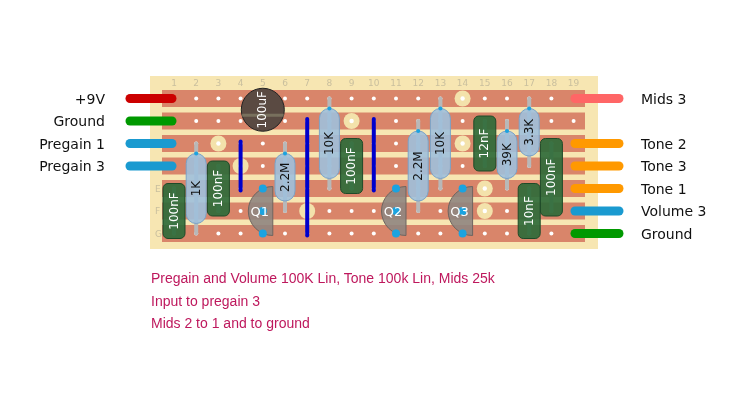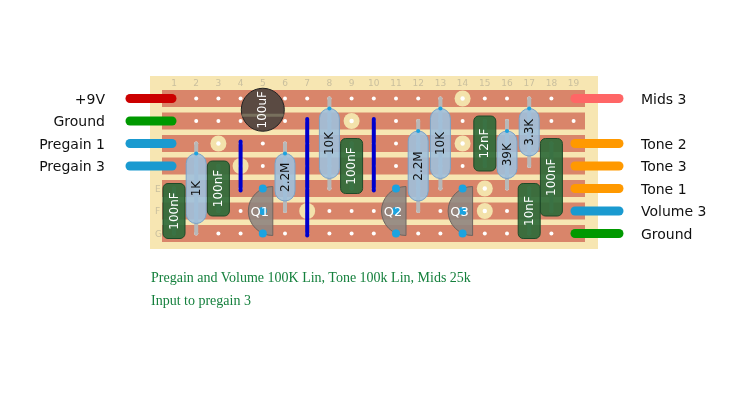"Pregain and Volume 100K Lin," #notes { color: #15803d -> #be185d; font-family: Liberation Serif, serif -> Liberation Sans, sans-serif }
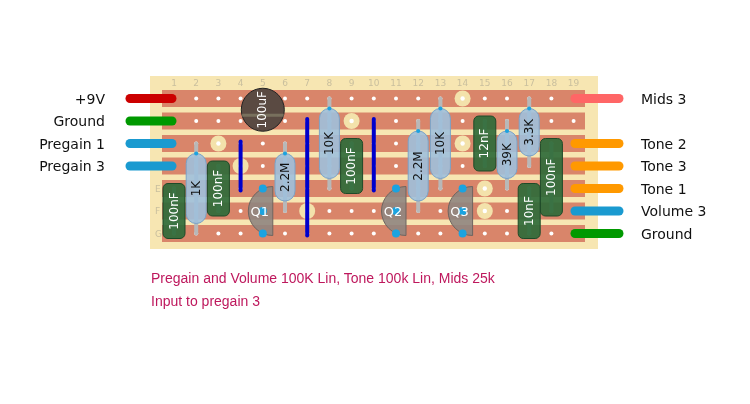"Mids 2 to 1 and" div { html: none -> <div>Mids 2 to 1 and to ground</div> }
